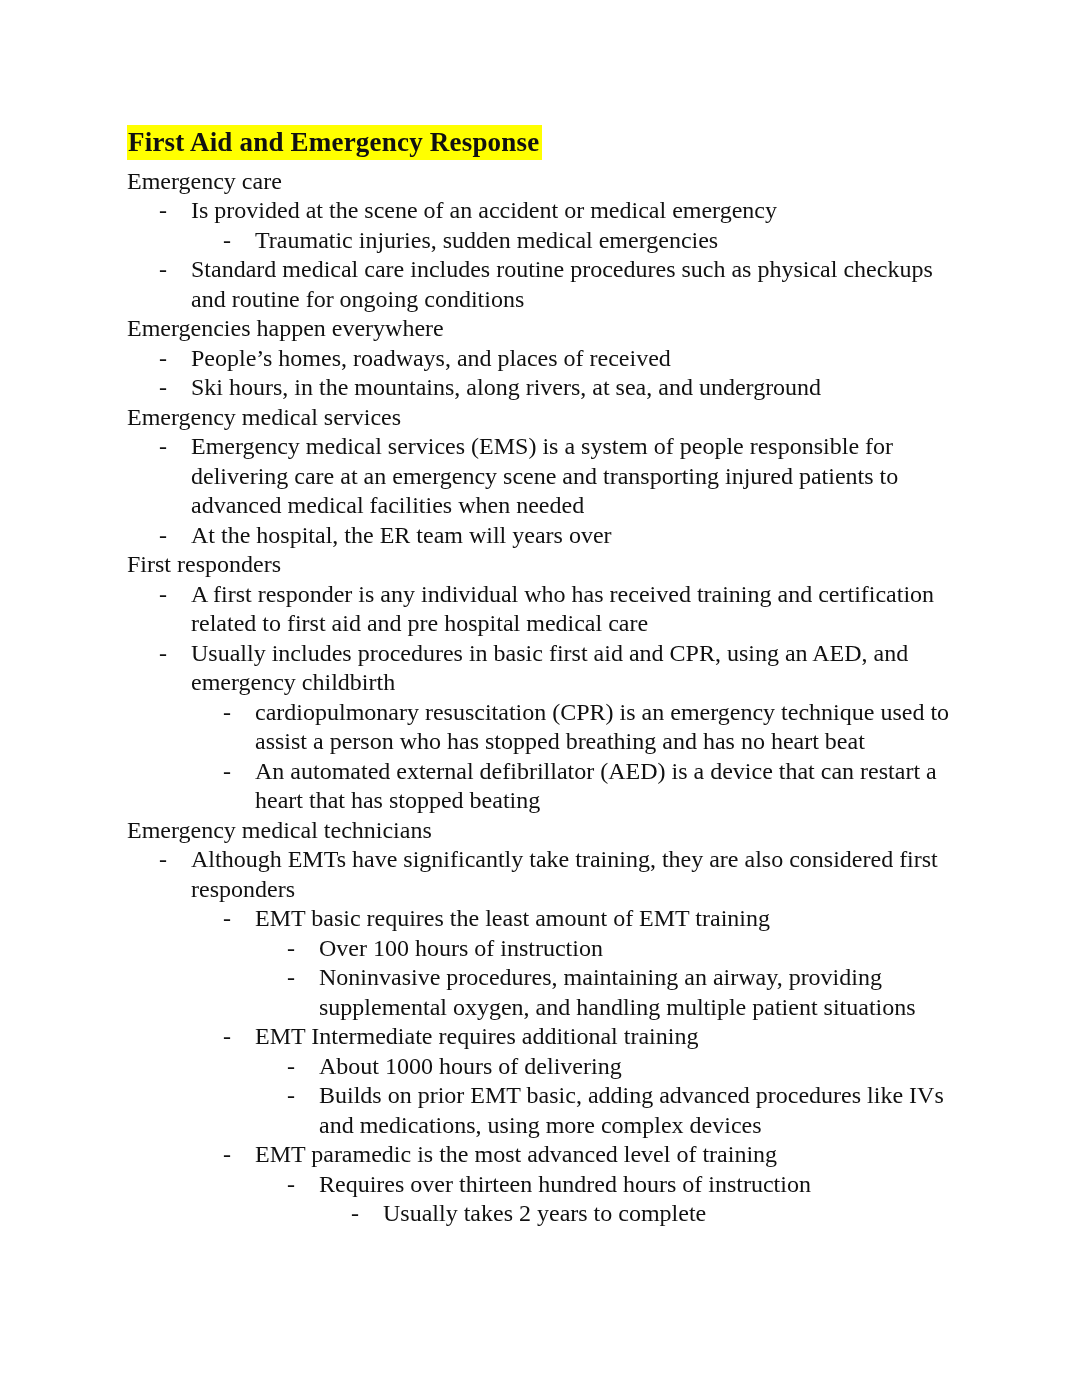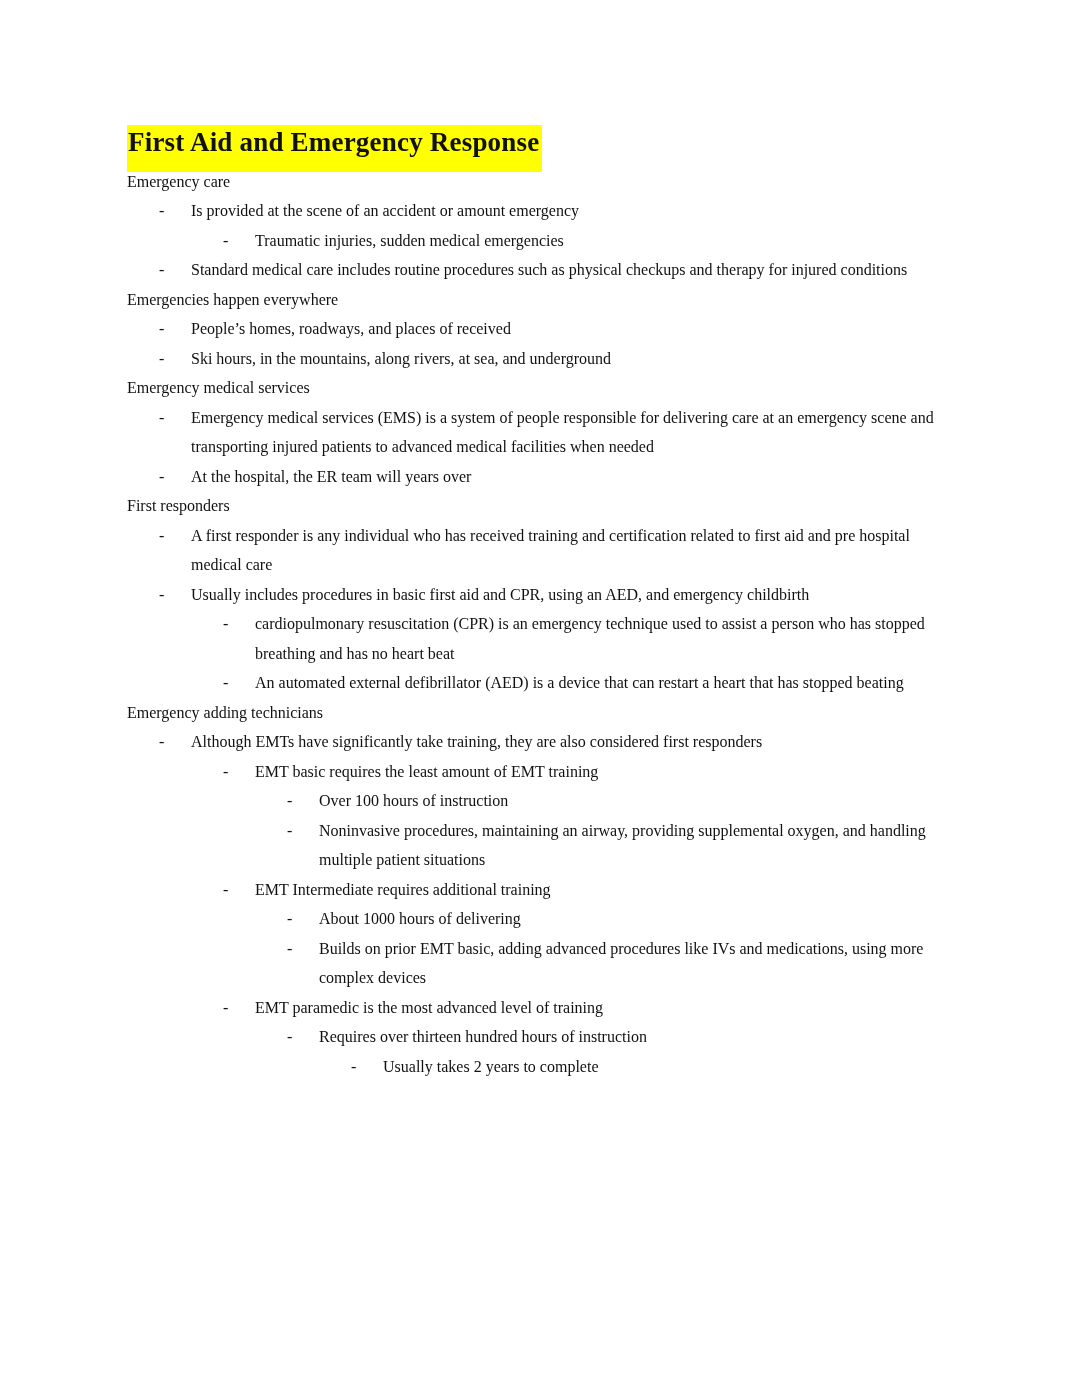"First Aid and Emergency Response" h1.doc-title mark { padding: 2px 3px 15px 1px -> 2px 3px 3px 1px }
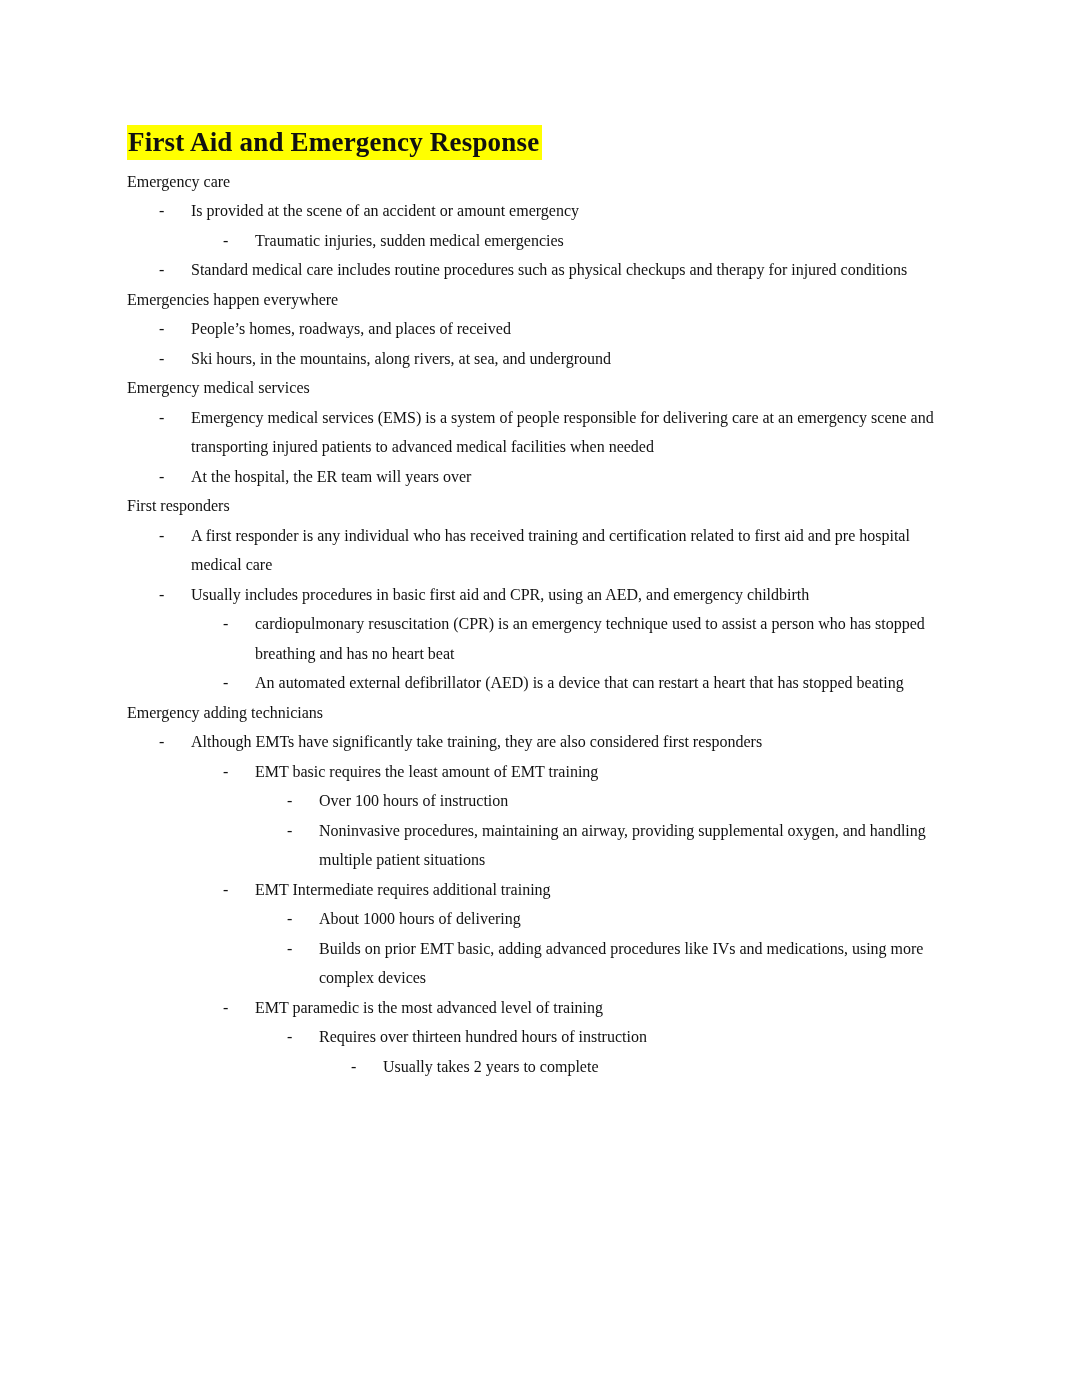"Emergency care" .outline { font-size: 16px -> 24px }
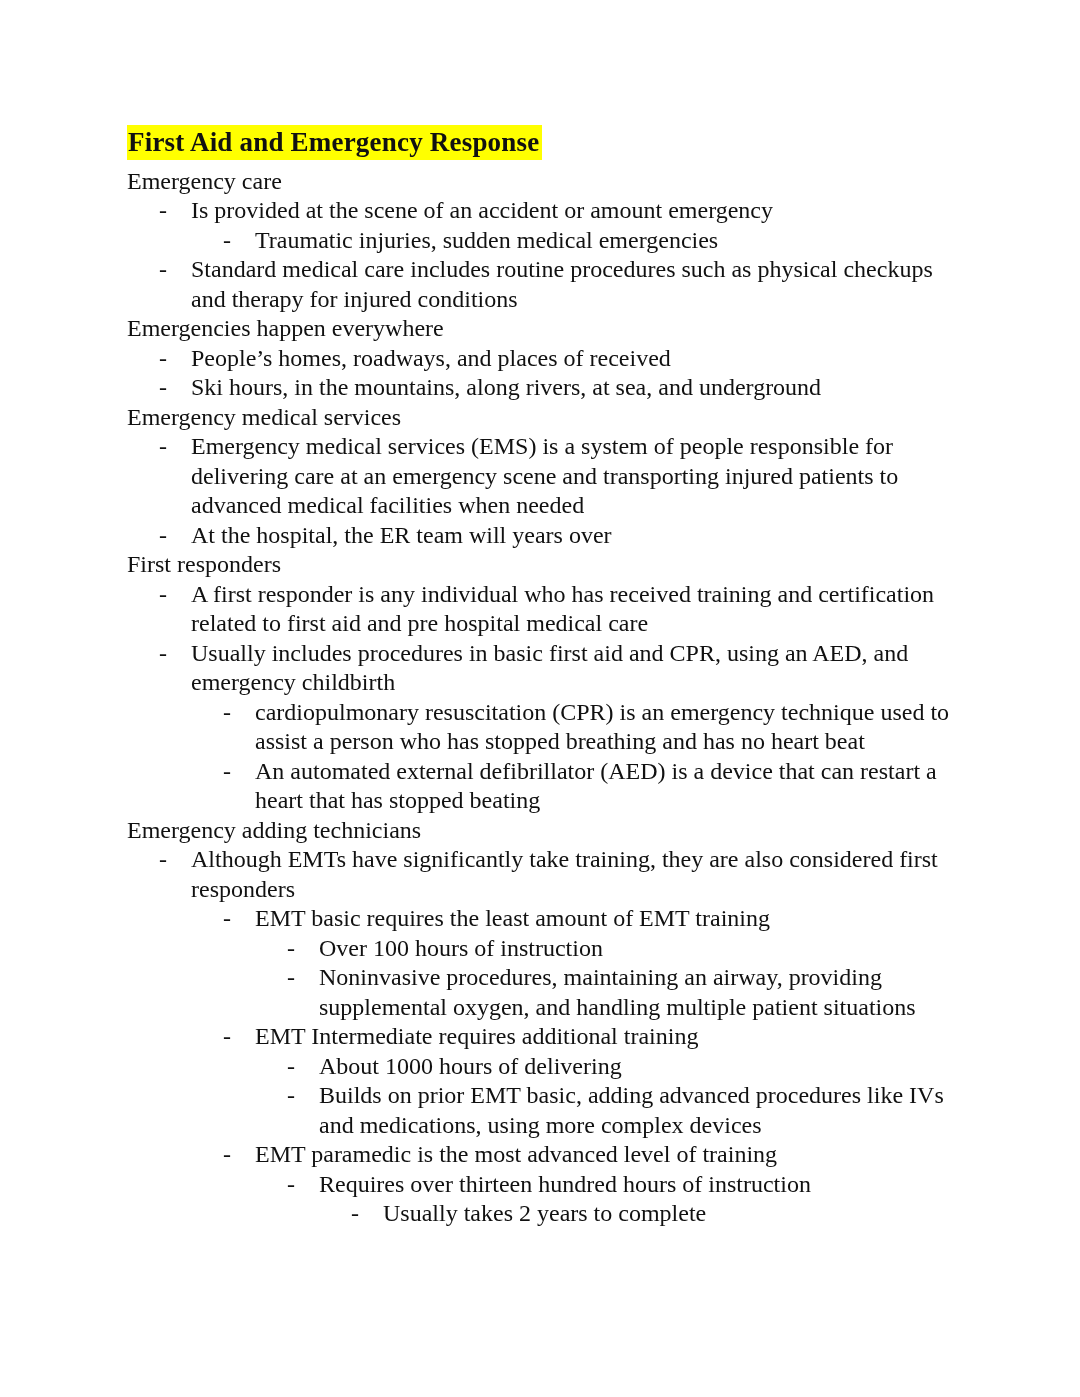"Is provided at the scene" span.text { text: amount -> medical }
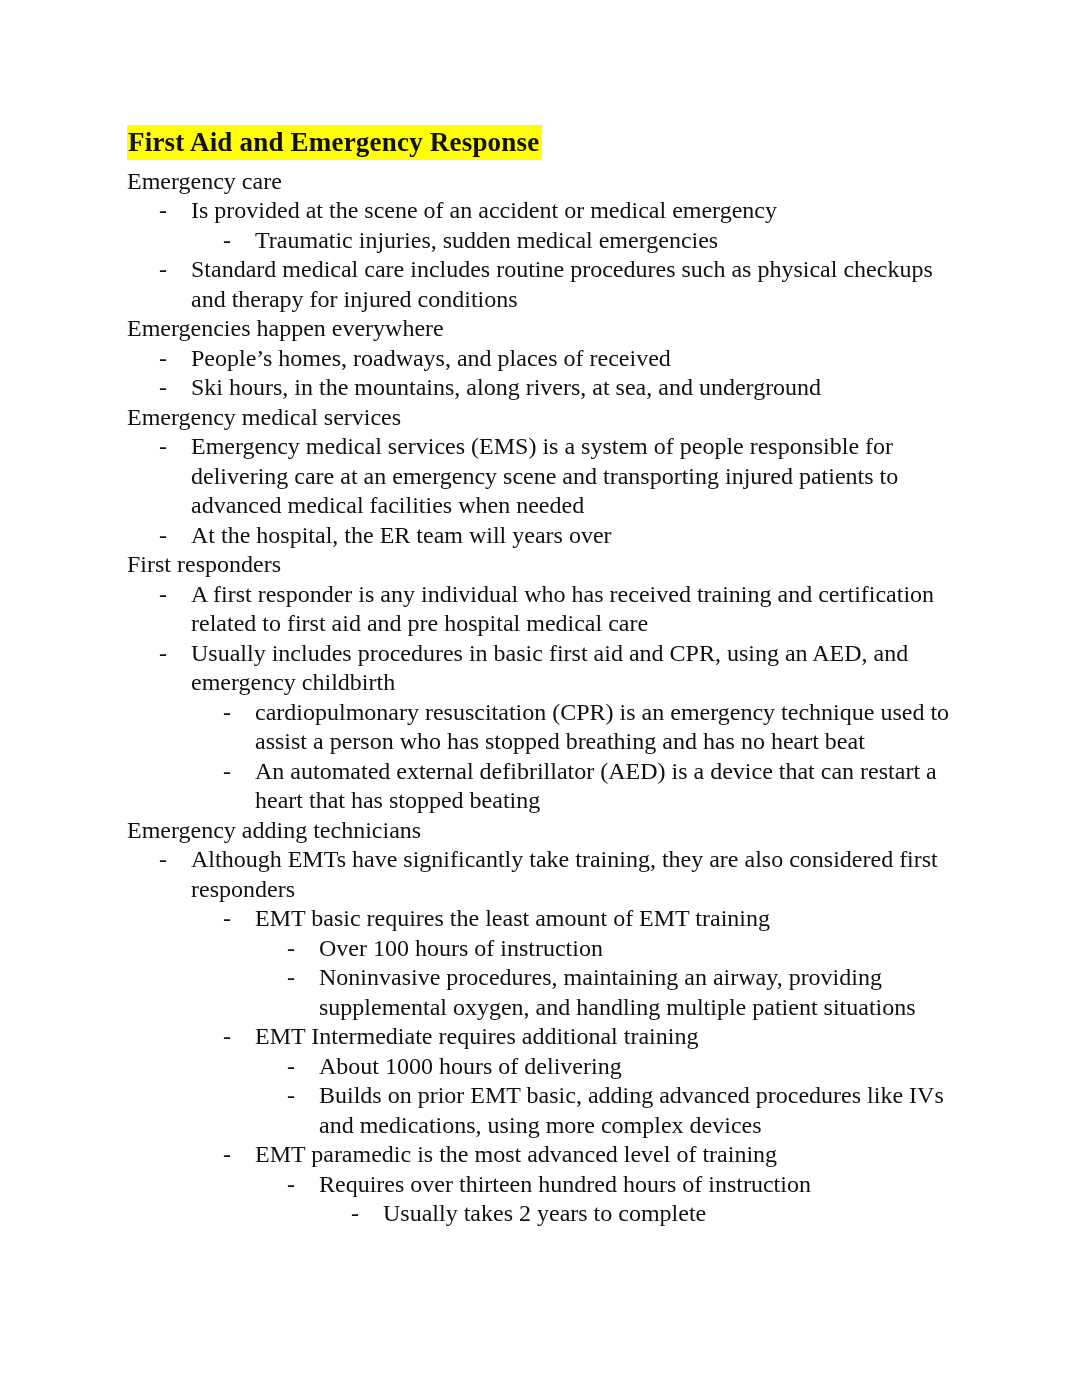"Standard medical care includes routine" span.text { text: therapy for injured -> routine for ongoing }
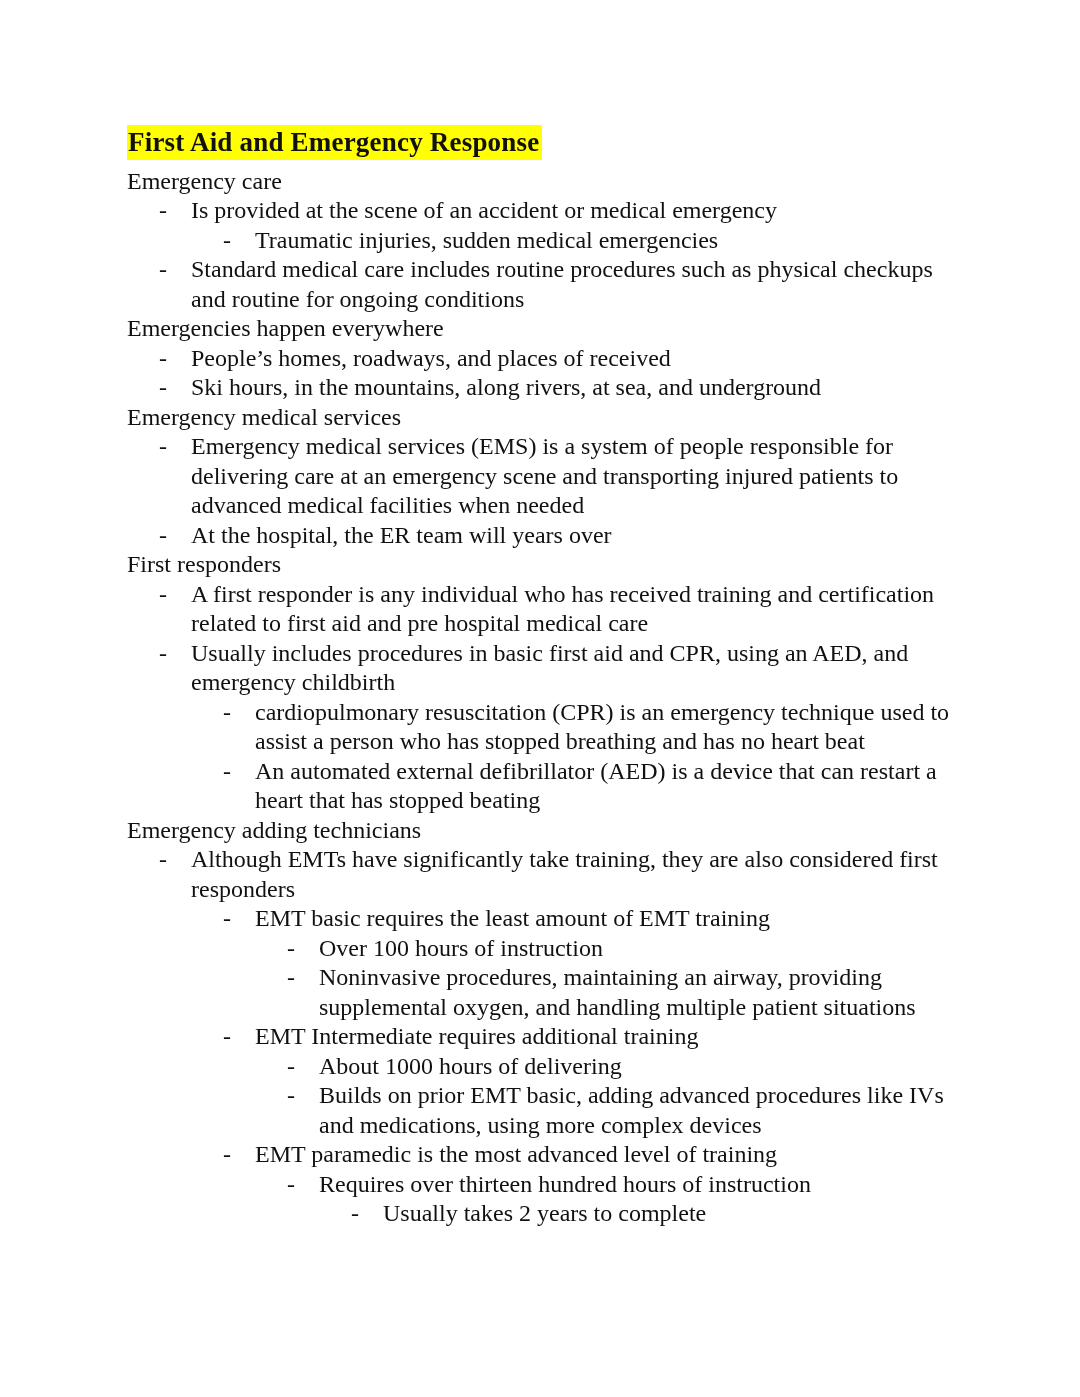"Emergency adding technicians" span.text { text: adding -> medical }
